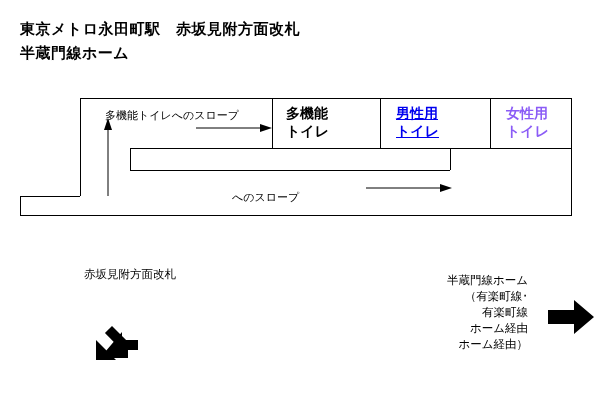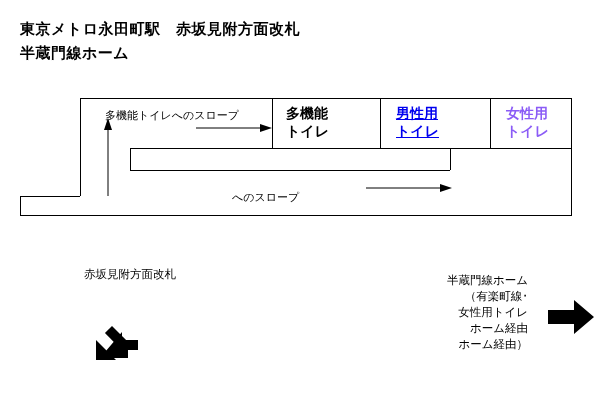"女性用トイレ" div { text: 女性用トイレ -> 有楽町線 }
